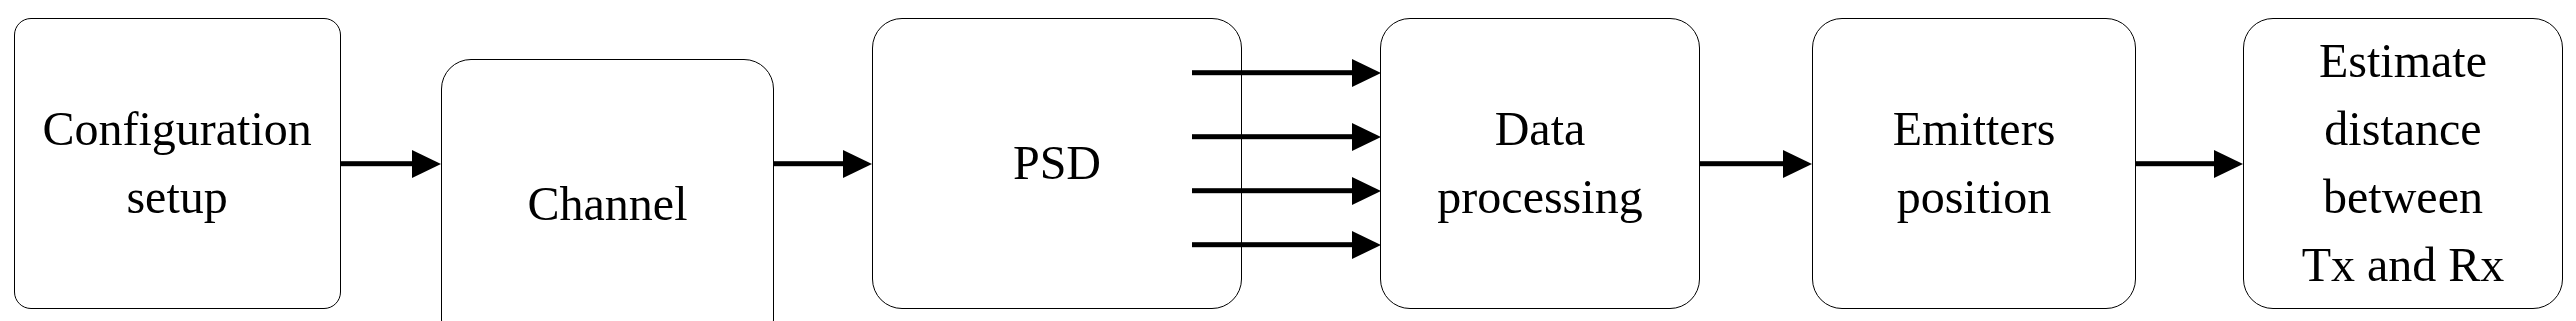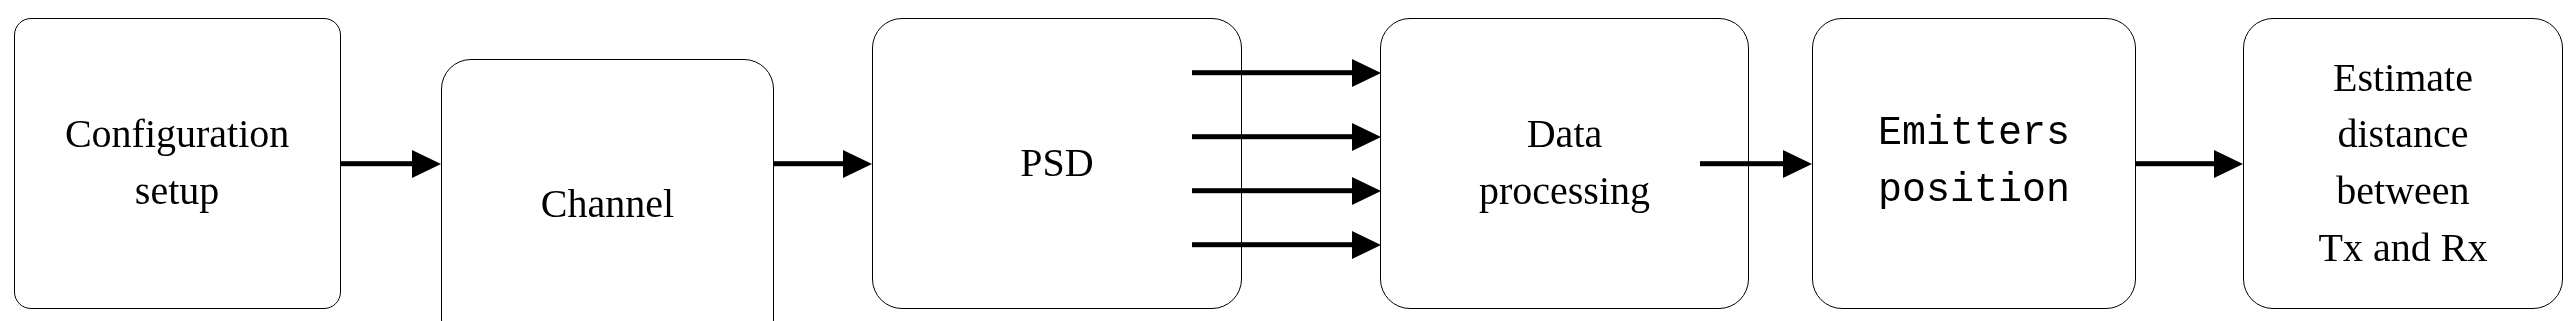"Estimate" .node .label { font-size: 40px -> 48px }
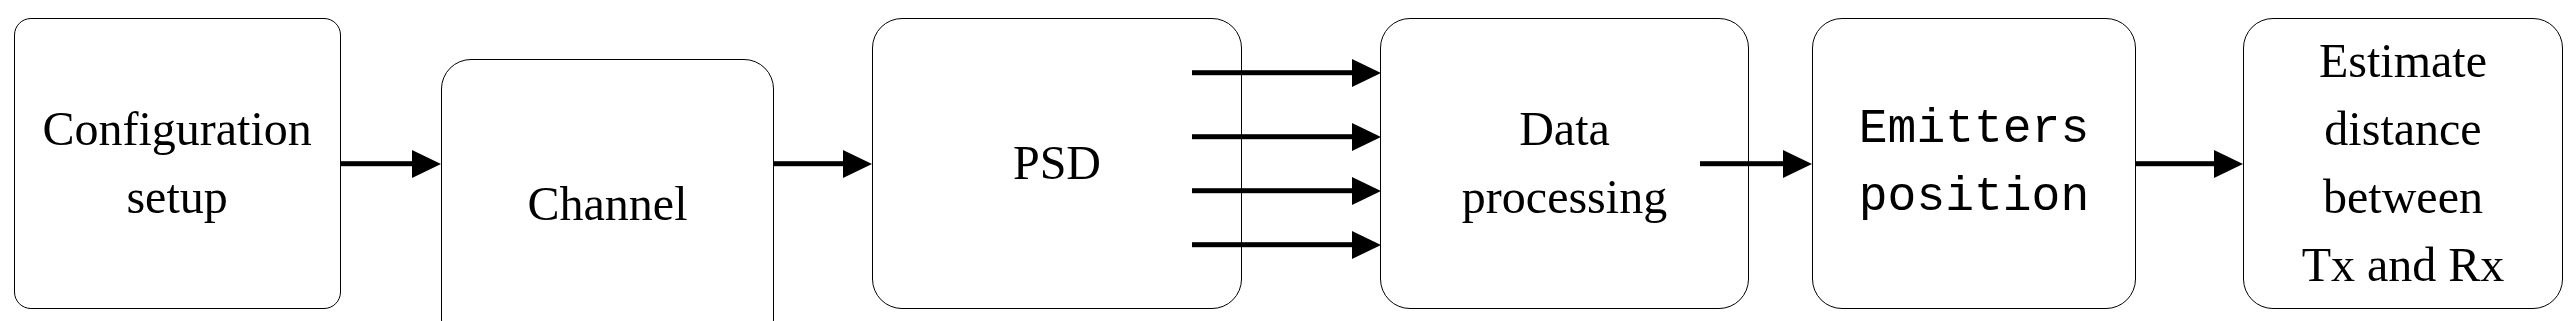"Data" .n3 { width: 369px -> 320px }
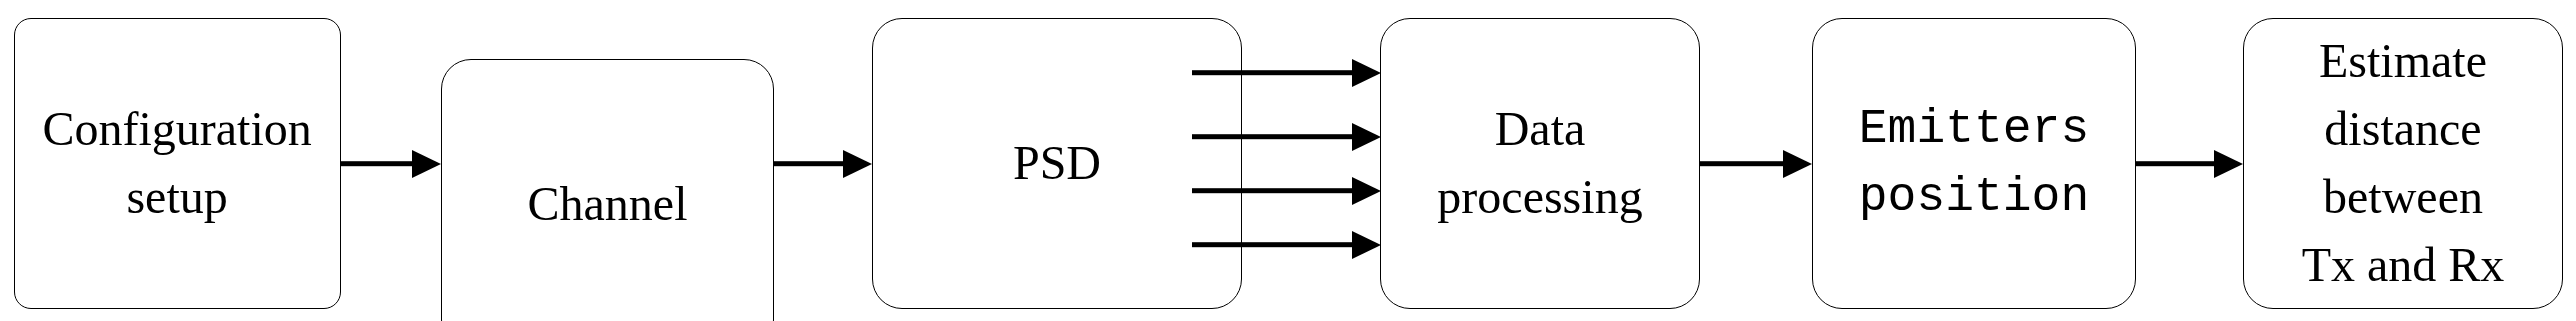"Emitters" .n4 { font-family: Liberation Mono, monospace -> none }
